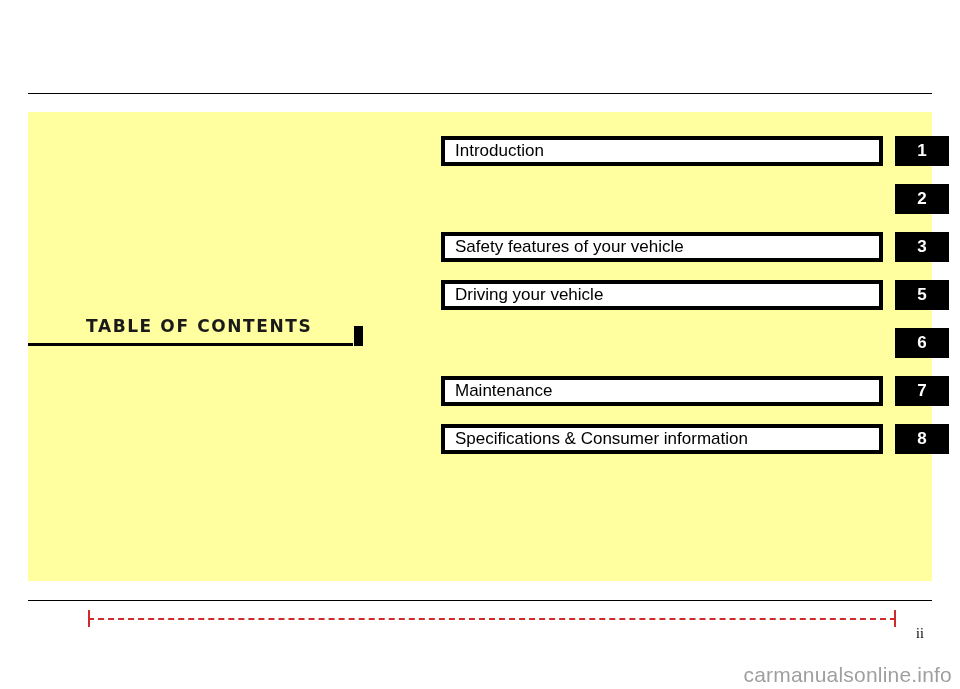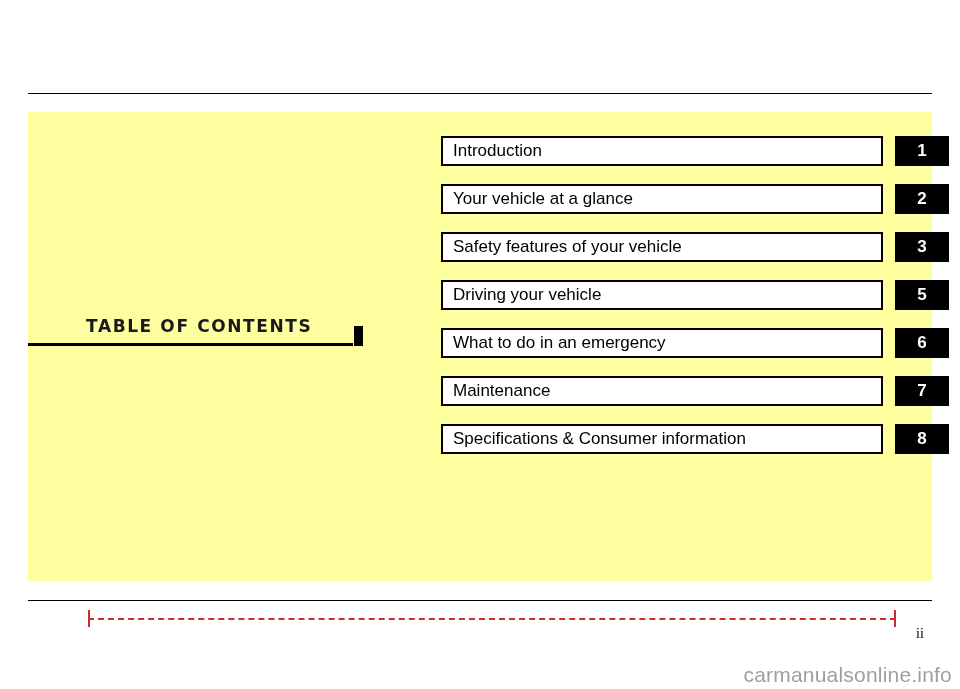"Introduction" .toc-label { border: 2px solid #000000 -> 4px solid #000000 }
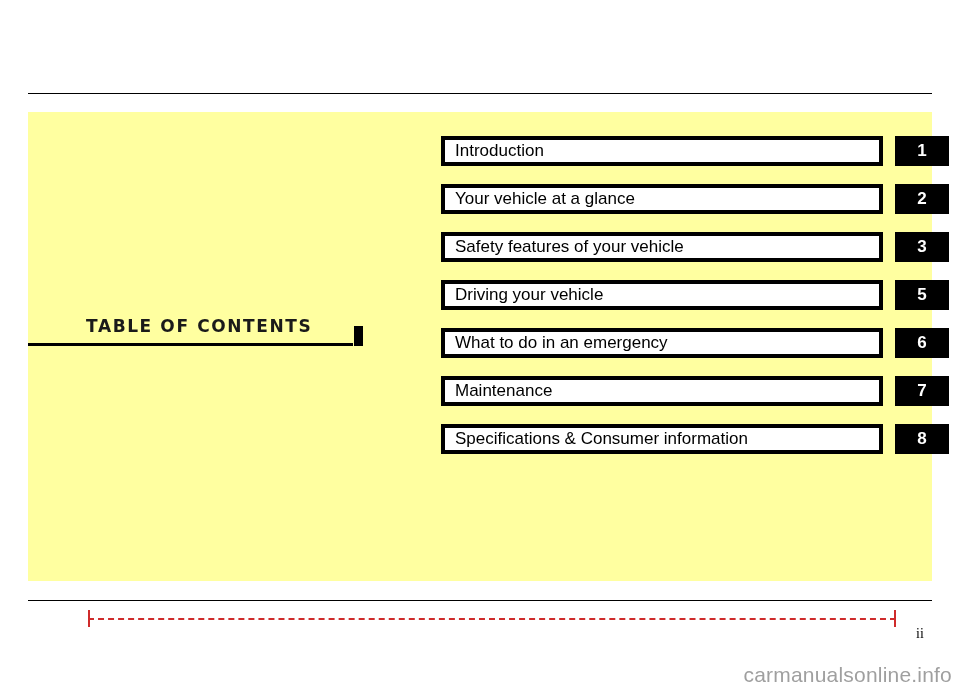"Your vehicle at a glance" div.toc-label { html: <div>Your vehicle at a glance</div> -> none }
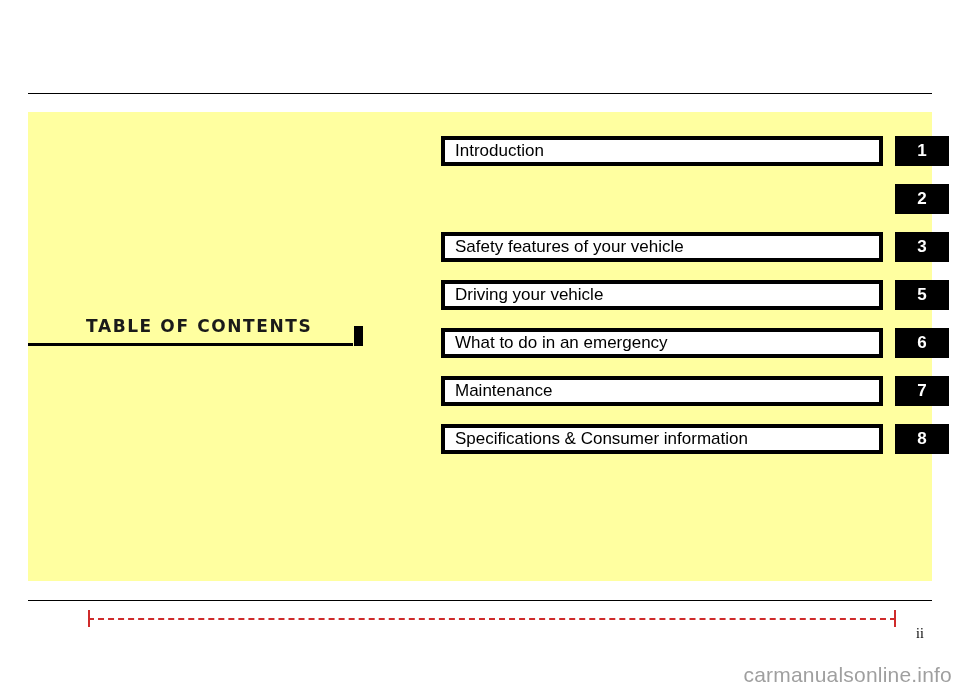"What to do in an" div.toc-label { html: <div>What to do in an emergency</div> -> none }
